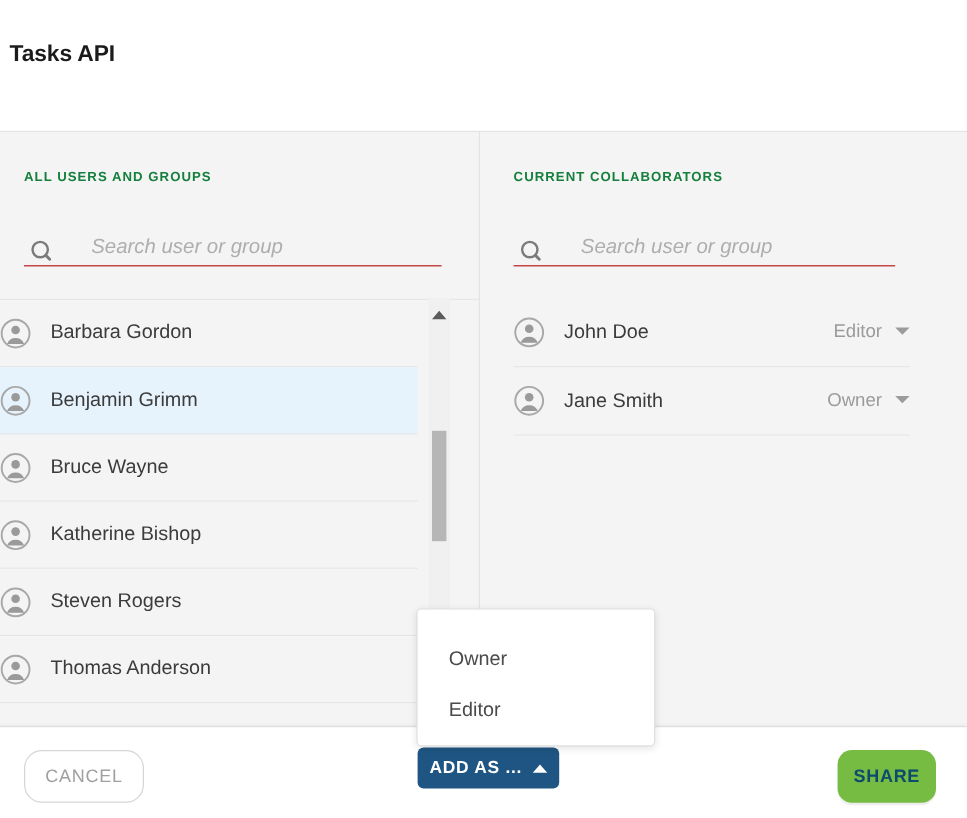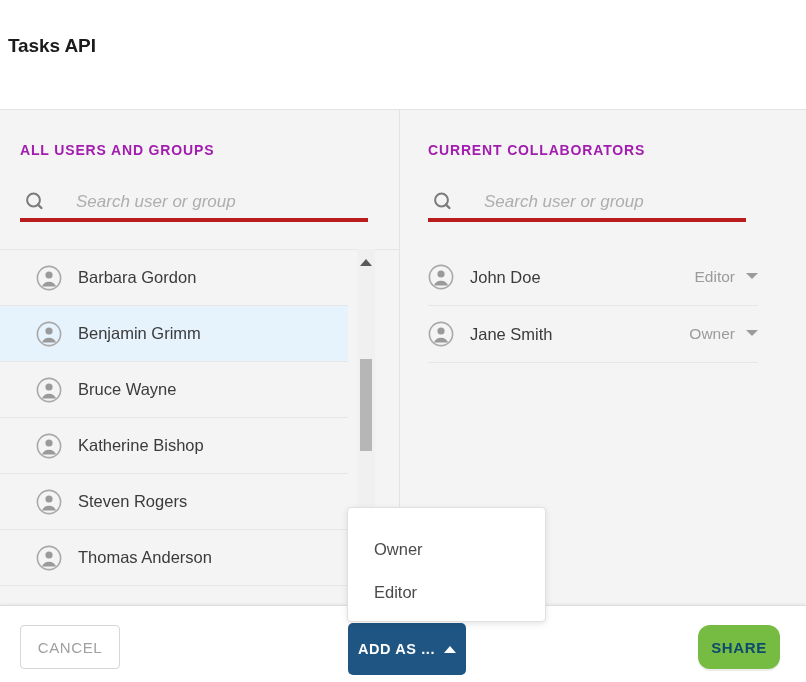"ALL USERS AND GROUPS" .panel-heading { color: #a21caf -> #15803d; font-size: 14px -> 11px }
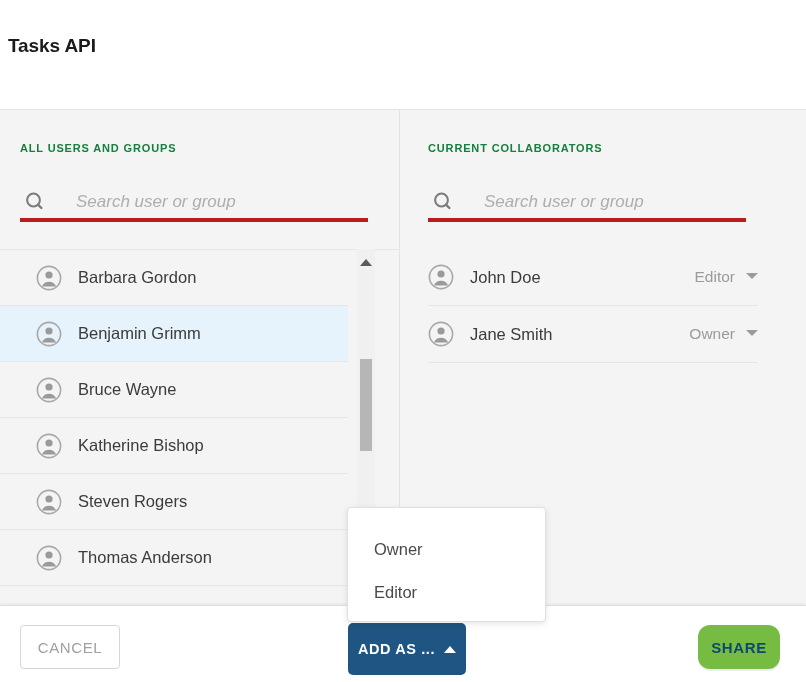"Search user or group" .search { align-items: center -> flex-end; border-bottom: 4px solid #b91c1c -> 1px solid #b91c1c }
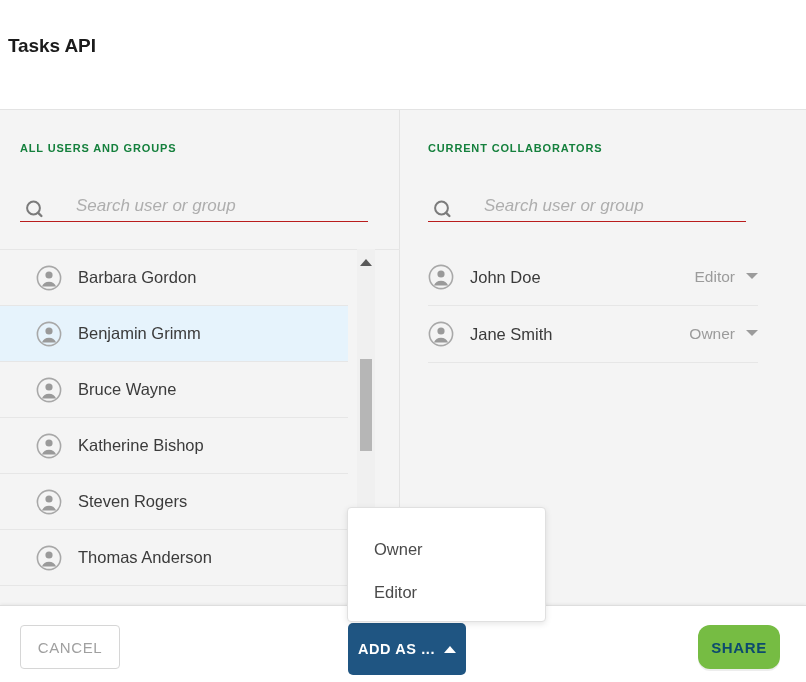"Barbara Gordon" .user-row { padding-left: 36px -> none }
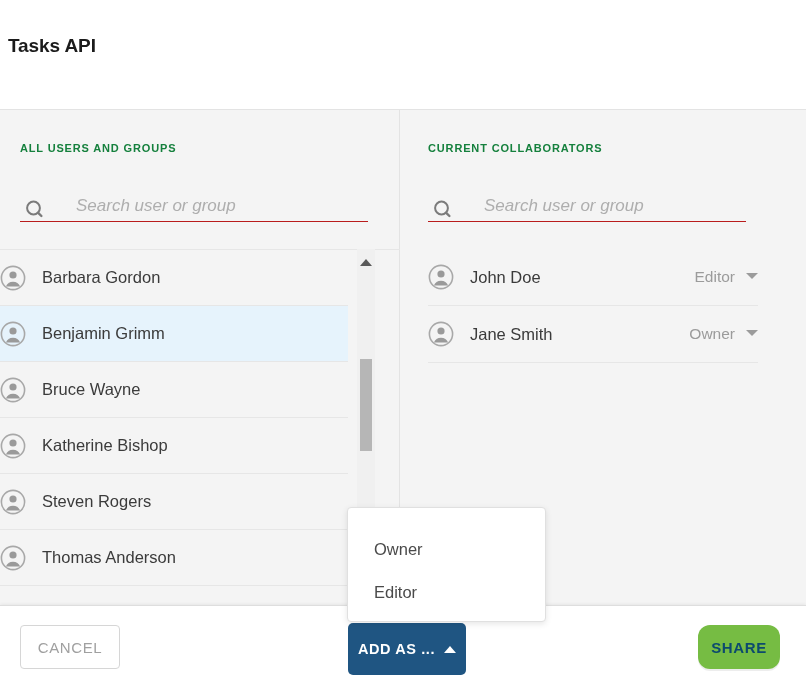"CANCEL" .btn-cancel { border-radius: 4px -> 15px }
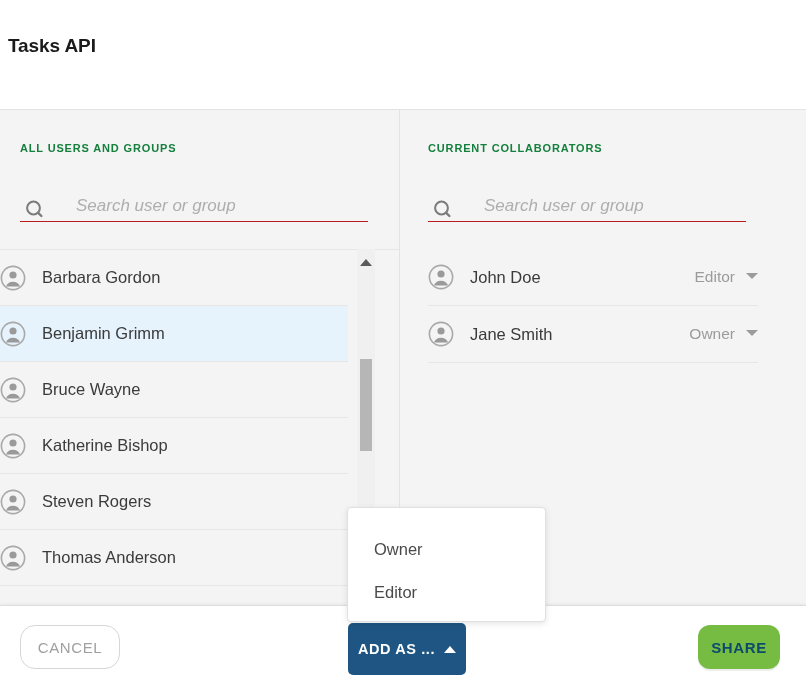"ADD AS ..." .btn-addas { height: 52px -> 34px }
